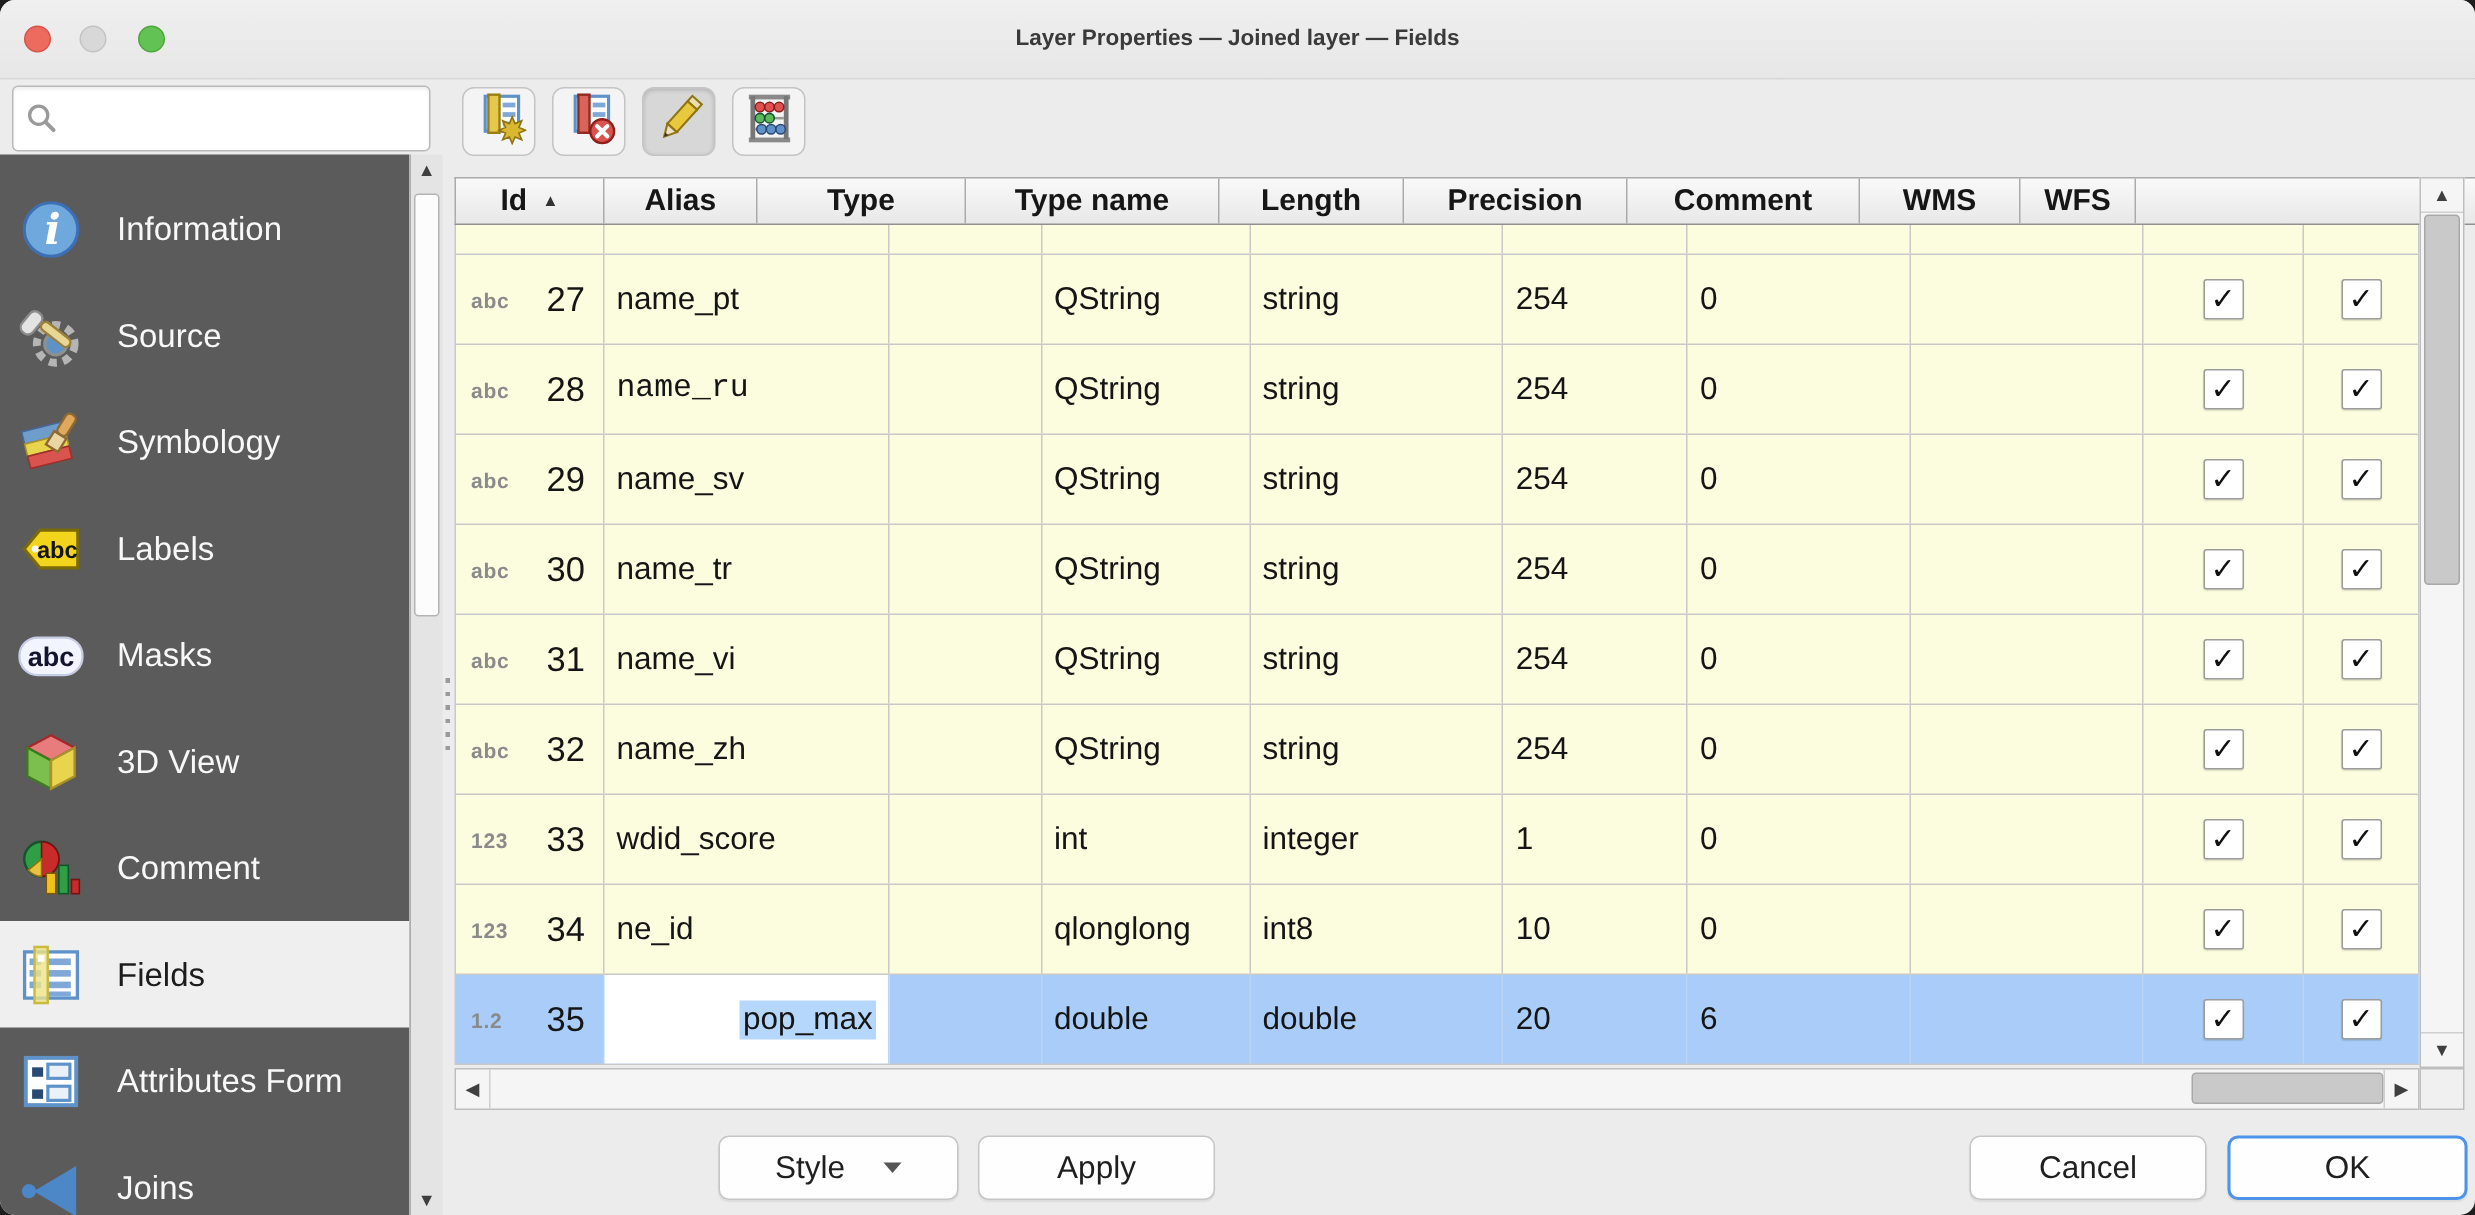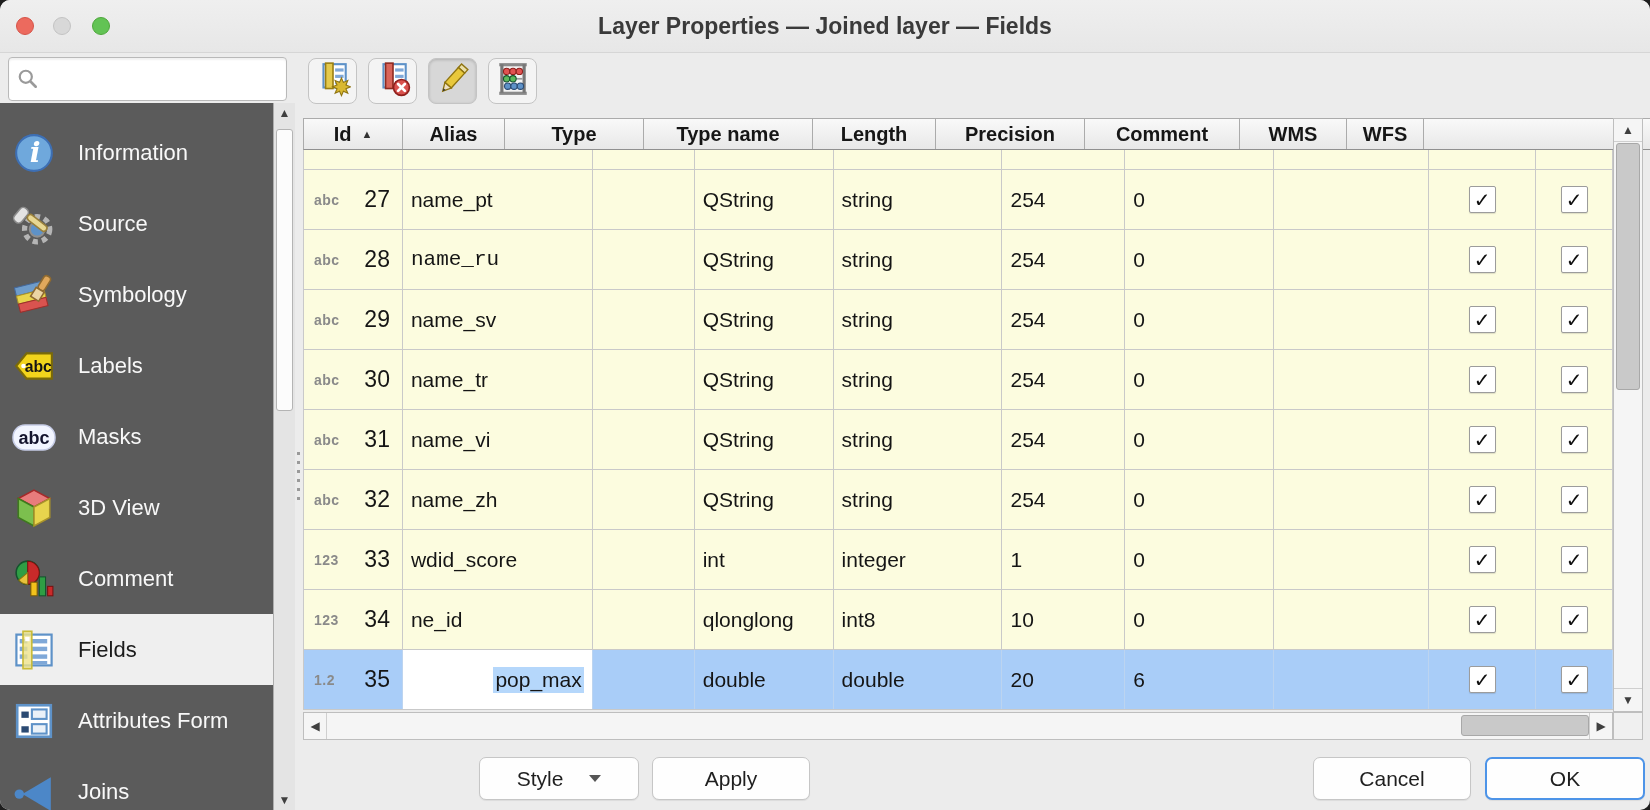"Layer Properties — Joined layer" .title { font-size: 23px -> 15px }
